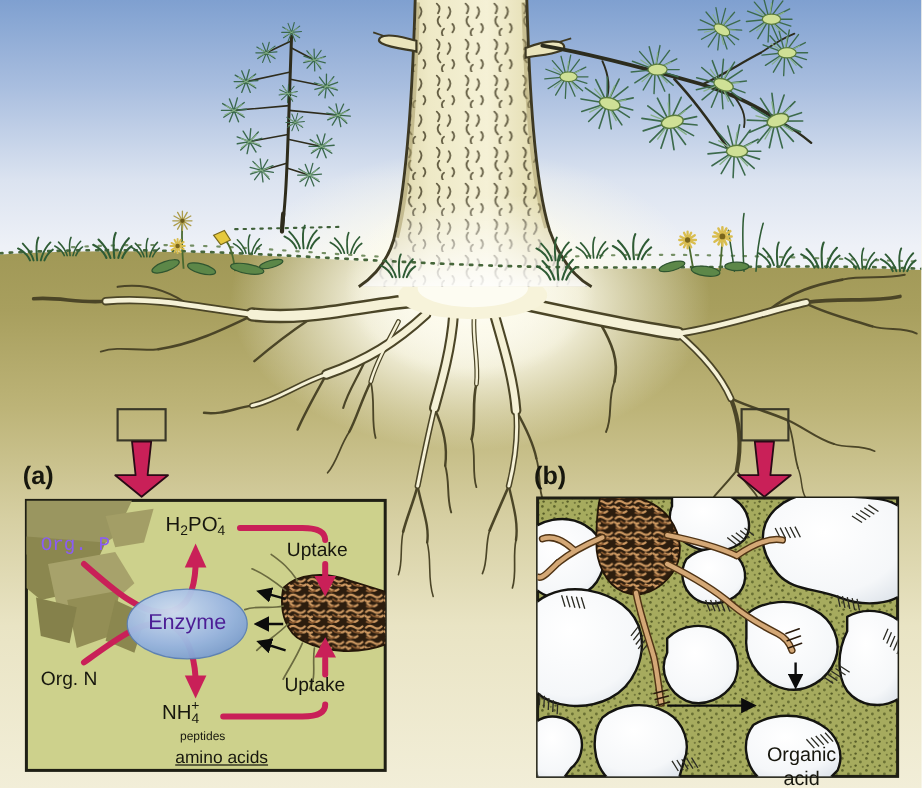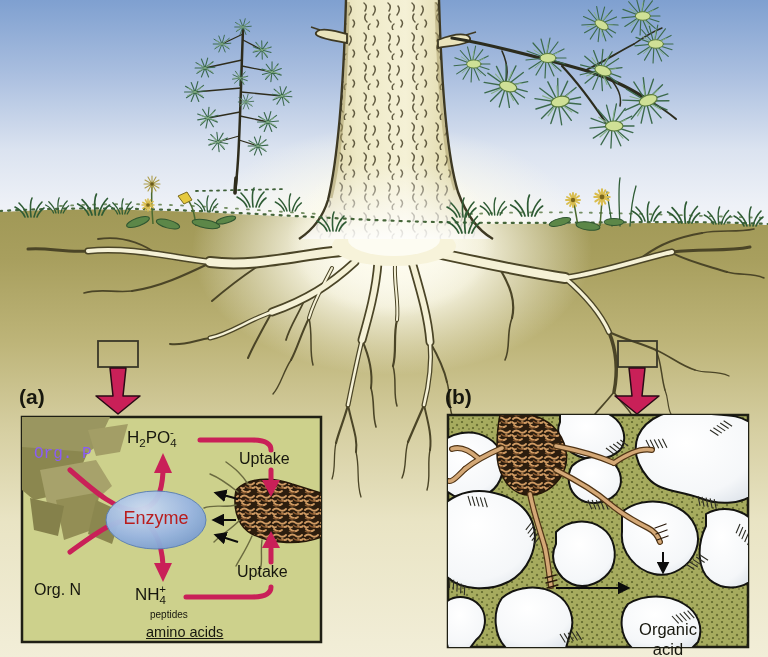"H2PO4-" span.lbl { left: 127px -> 138px }
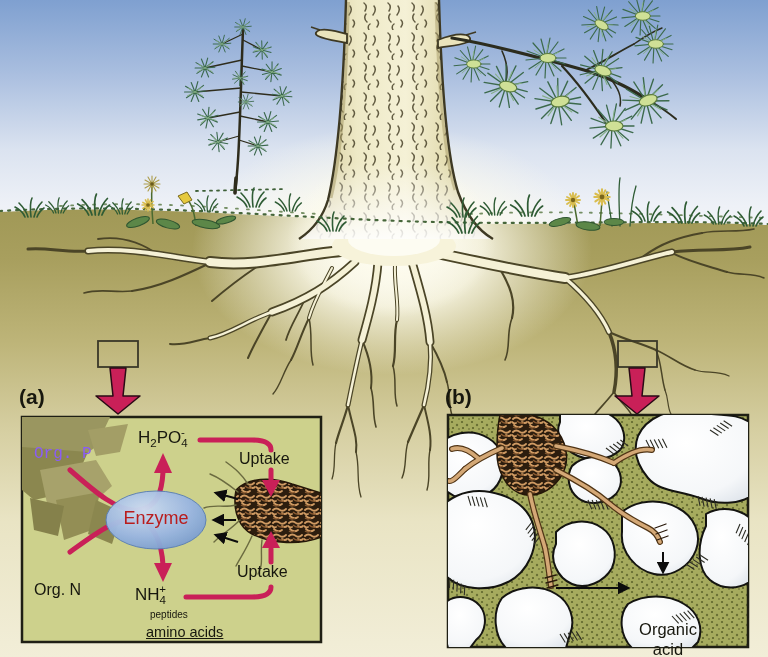"Enzyme" span.lbl { color: #b91c1c -> #4c1d95 }
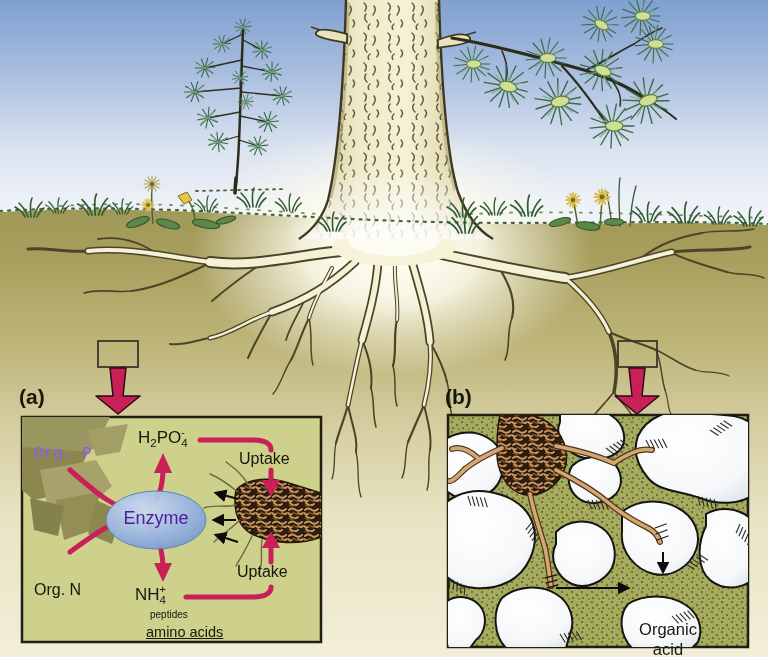"Org. N" span.lbl { margin-top: 23px -> none }
